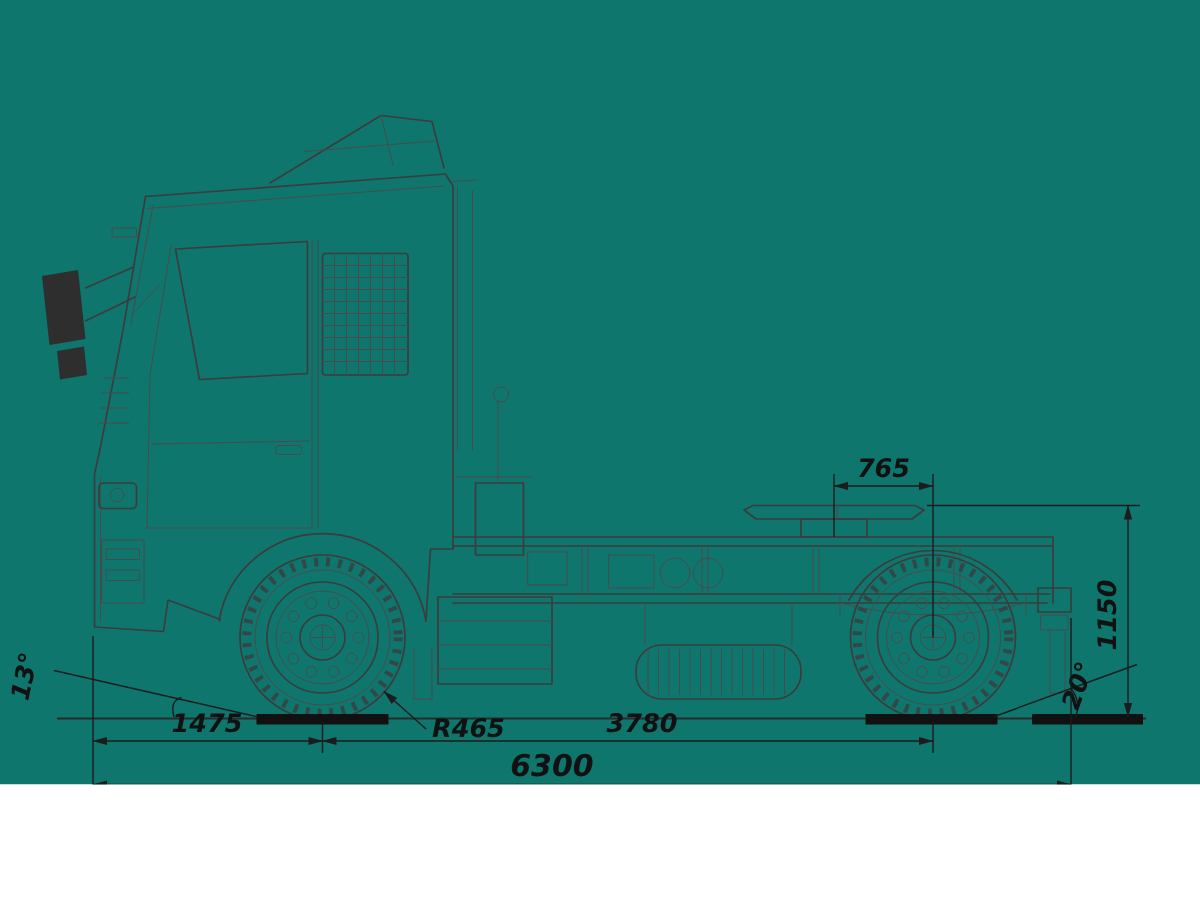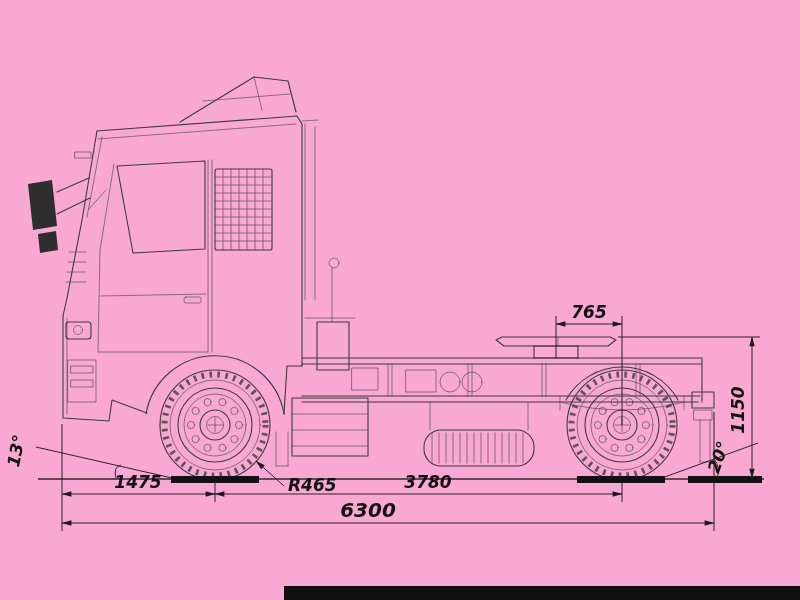"765" .stage { background: #f9a8d4 -> #0f766e; height: 600px -> 523px }
